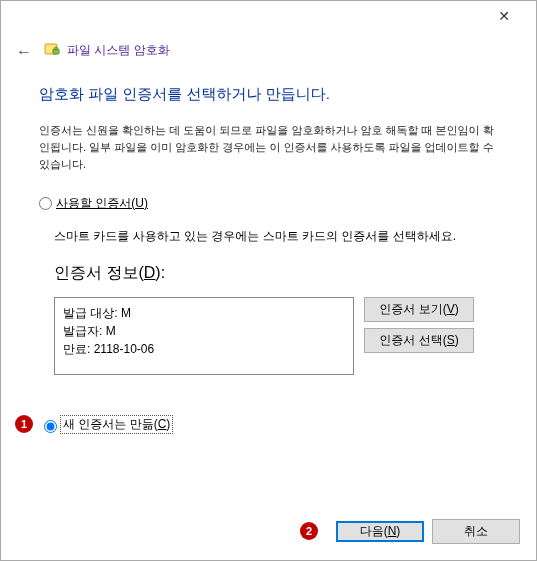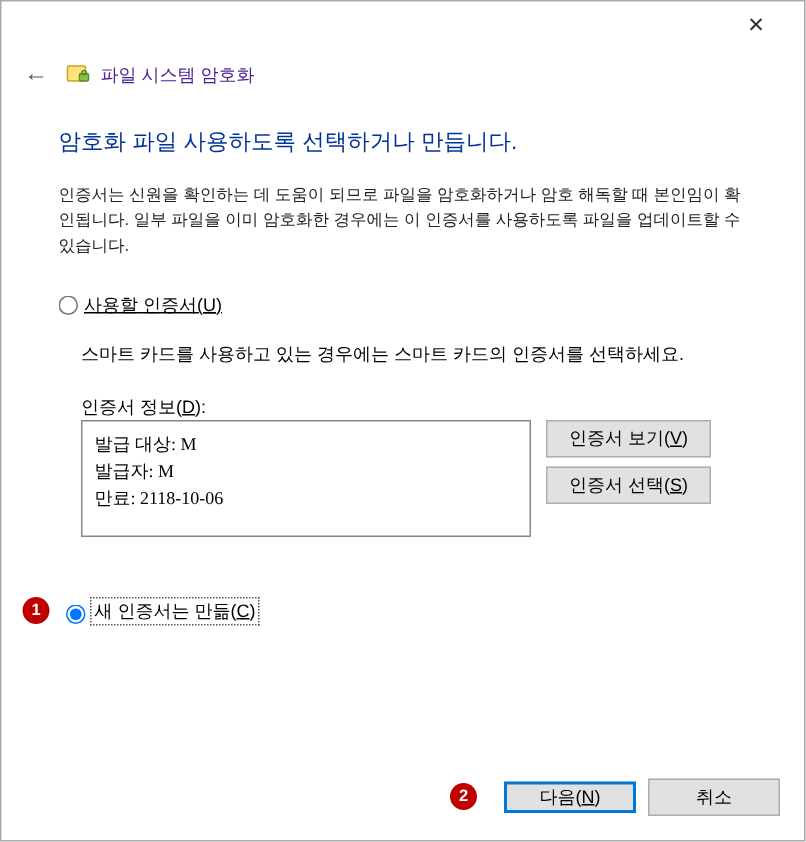"암호화 파일 사용하도록 선택하거나 만듭니다." div.main-heading { text: 사용하도록 -> 인증서를 }
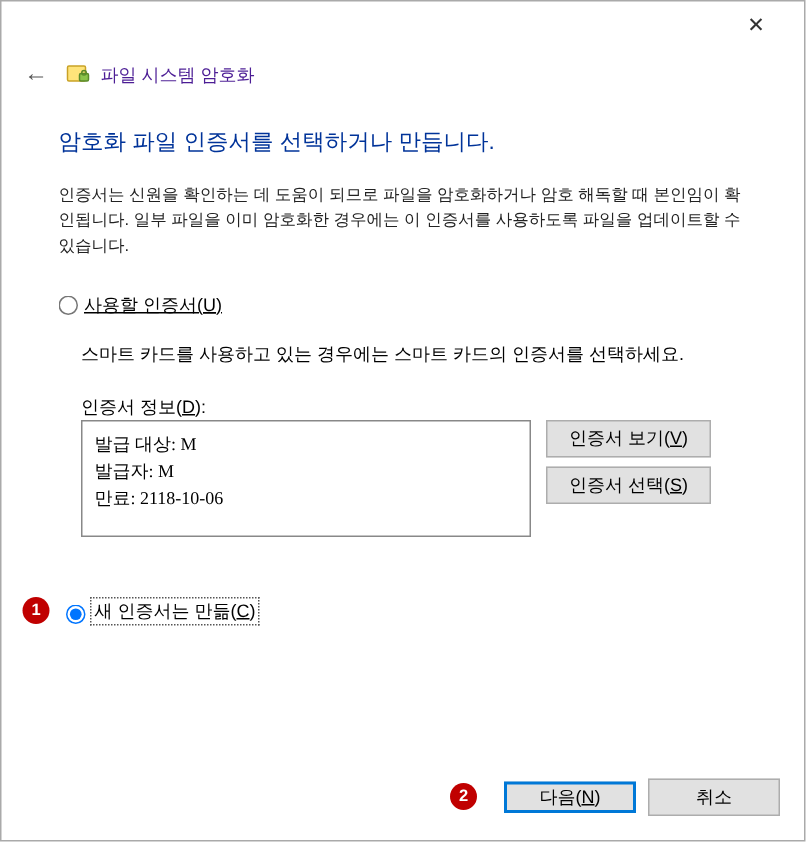"인증서 정보(D):" .cert-info-label { font-size: 12px -> 16px; margin-bottom: 0 -> 13px }
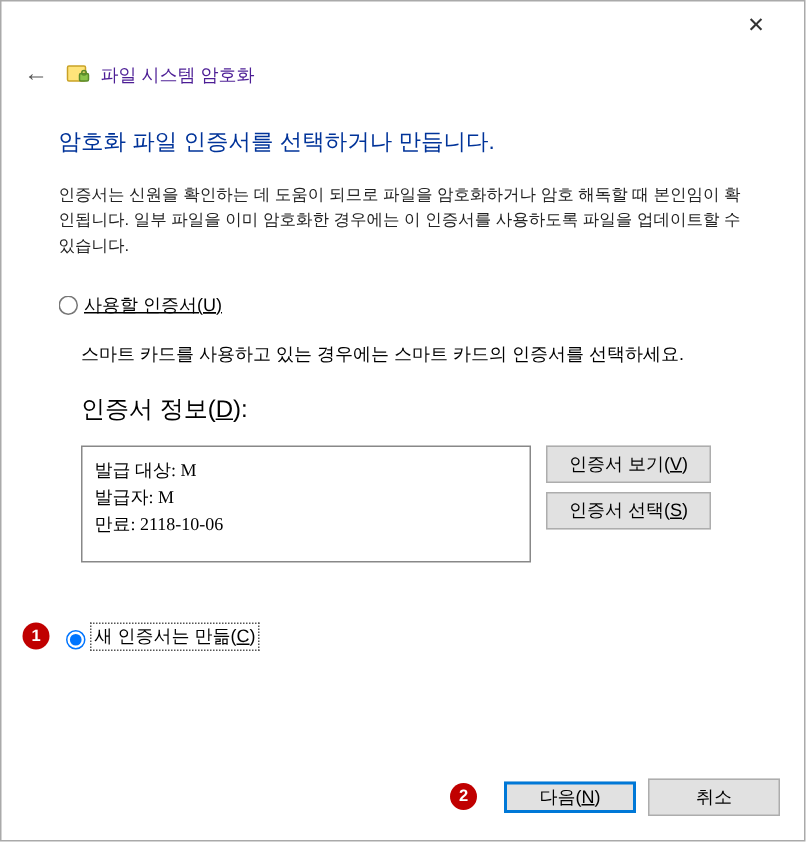"발급 대상: M" .cert-box { font-family: Liberation Serif, serif -> none }
